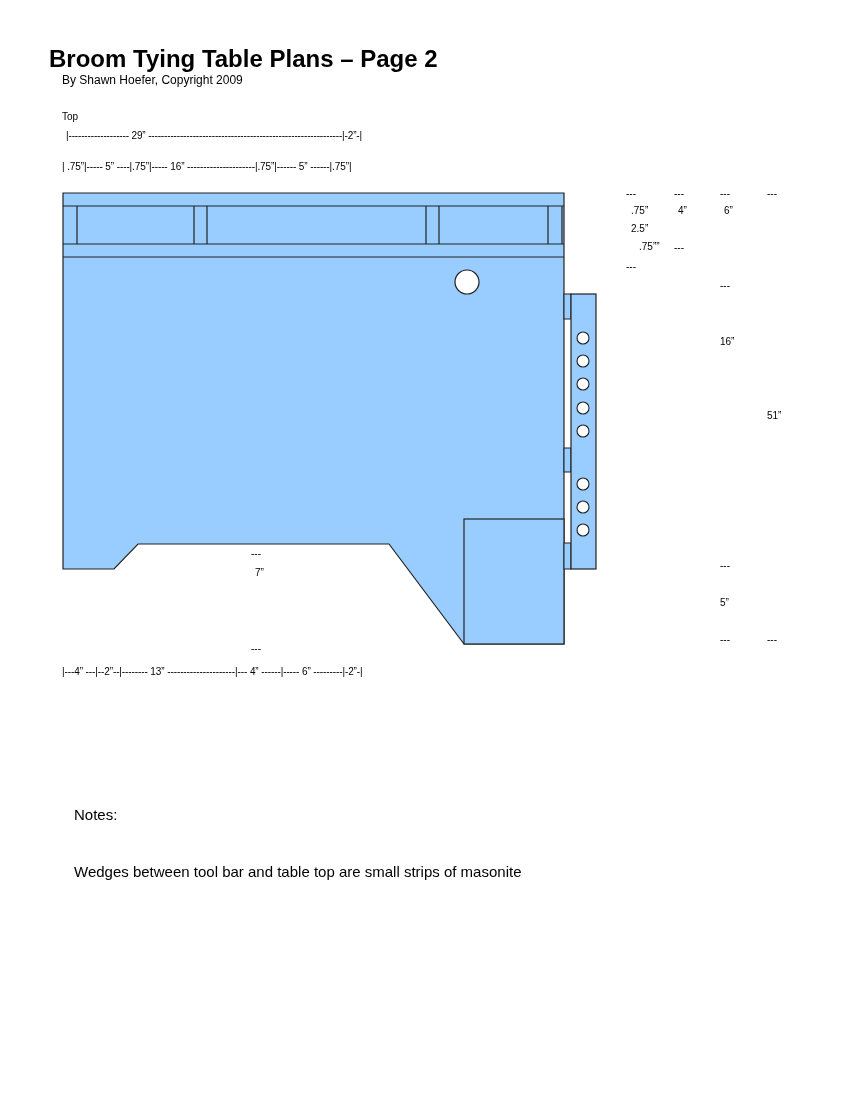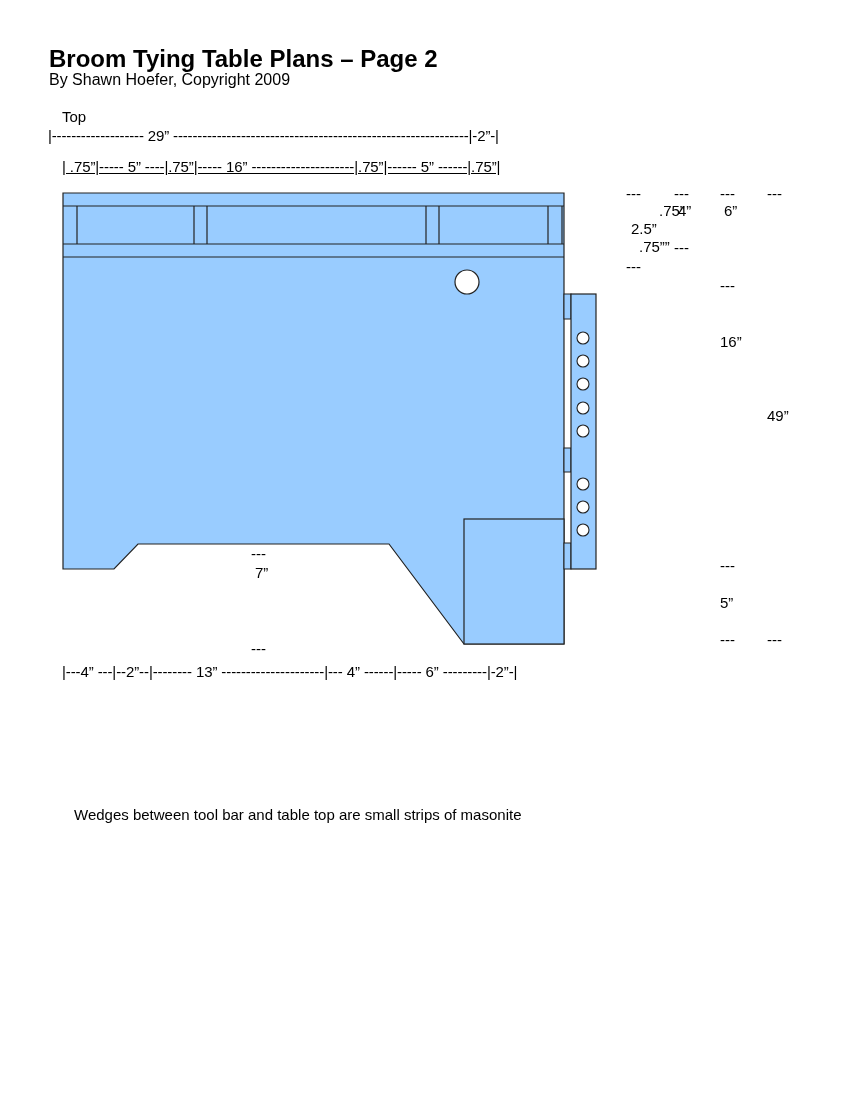"By Shawn Hoefer, Copyright 2009" .subtitle { font-size: 16px -> 12px; left: 49px -> 62px }
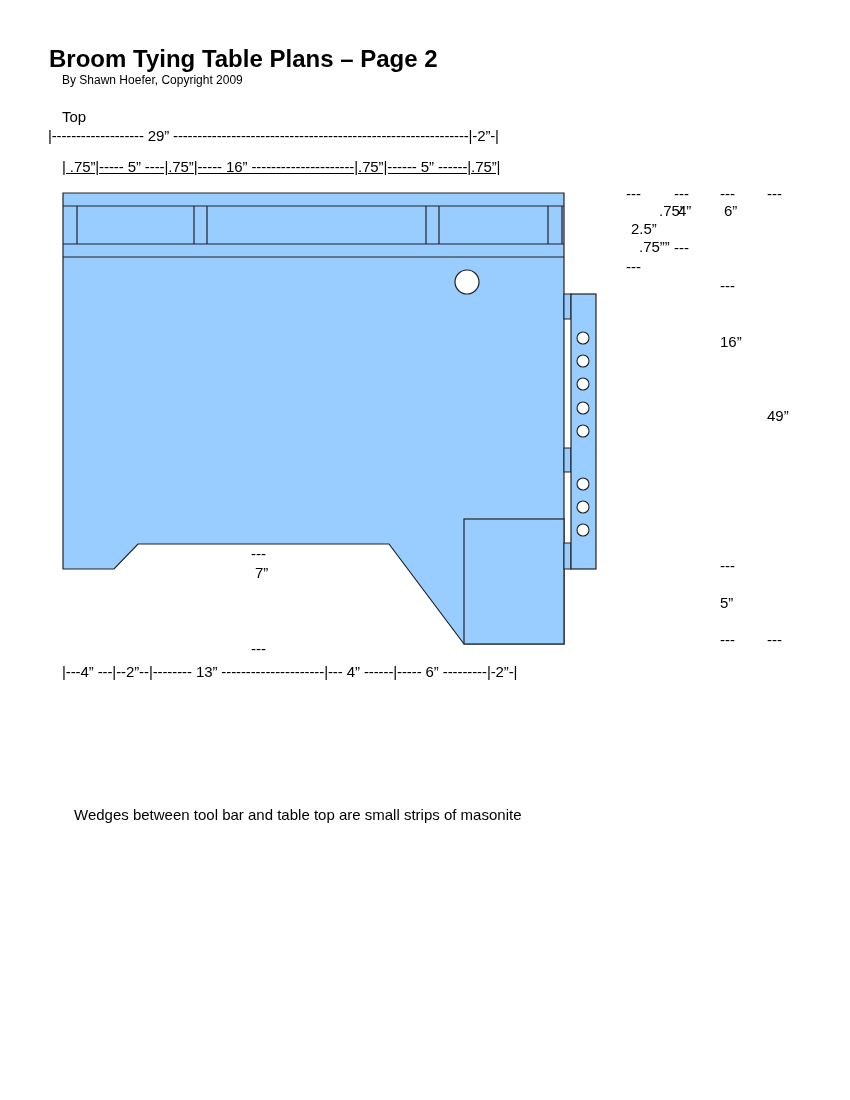"Top" .lbl { font-size: 15px -> 10px }
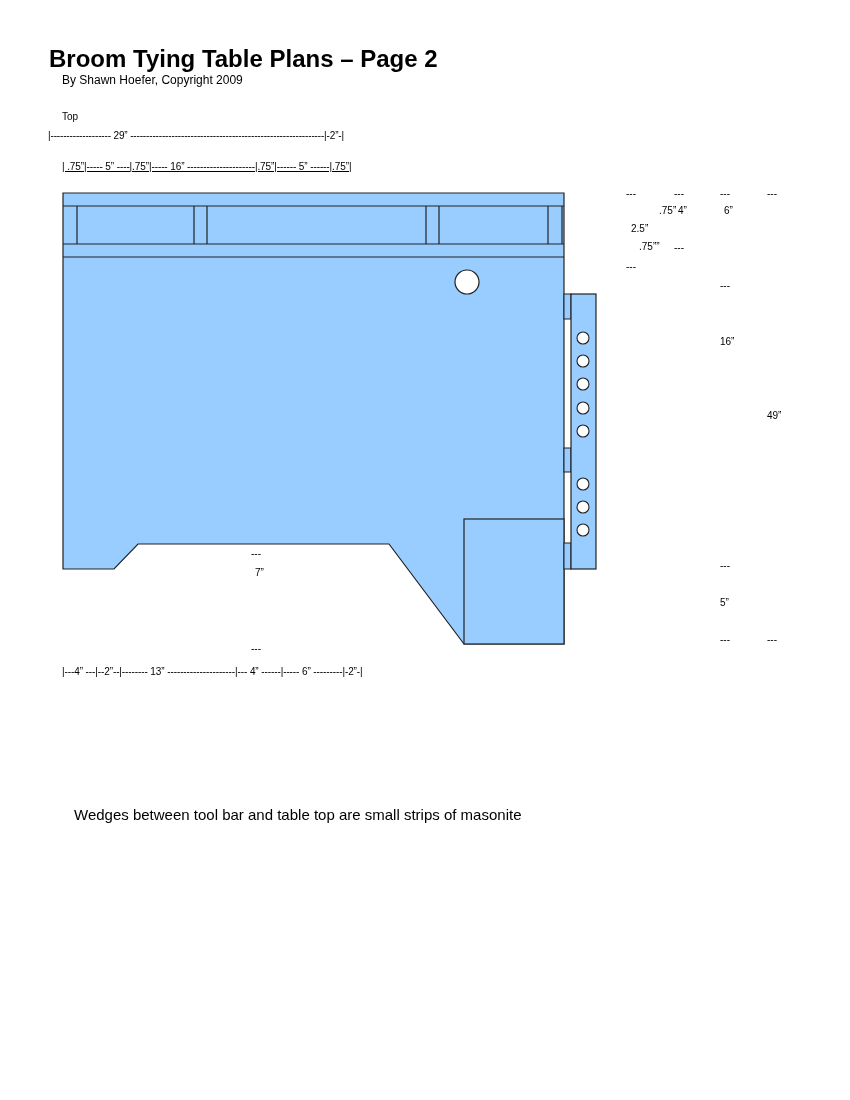"|------------------- 29”" div.abs { left: 48px -> 66px }
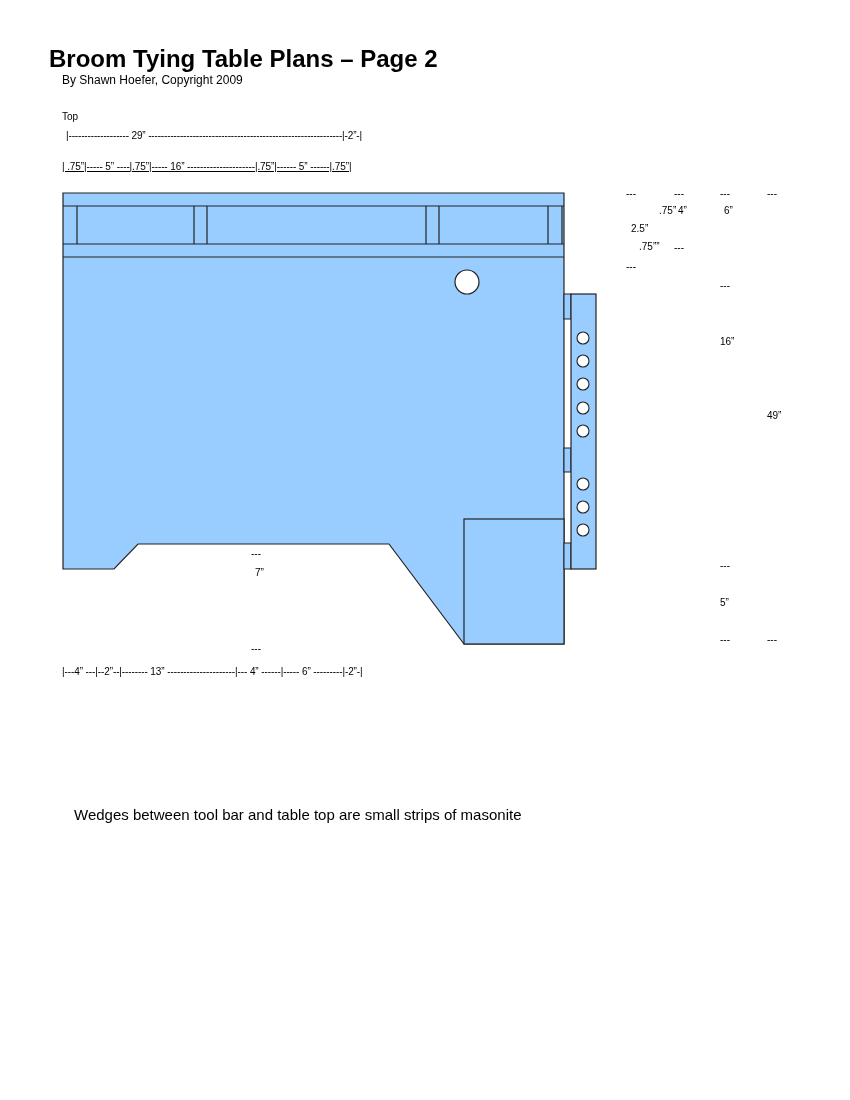"| .75”|----- 5” ----|.75”|----- 16”" div.abs { text-decoration: underline -> none }
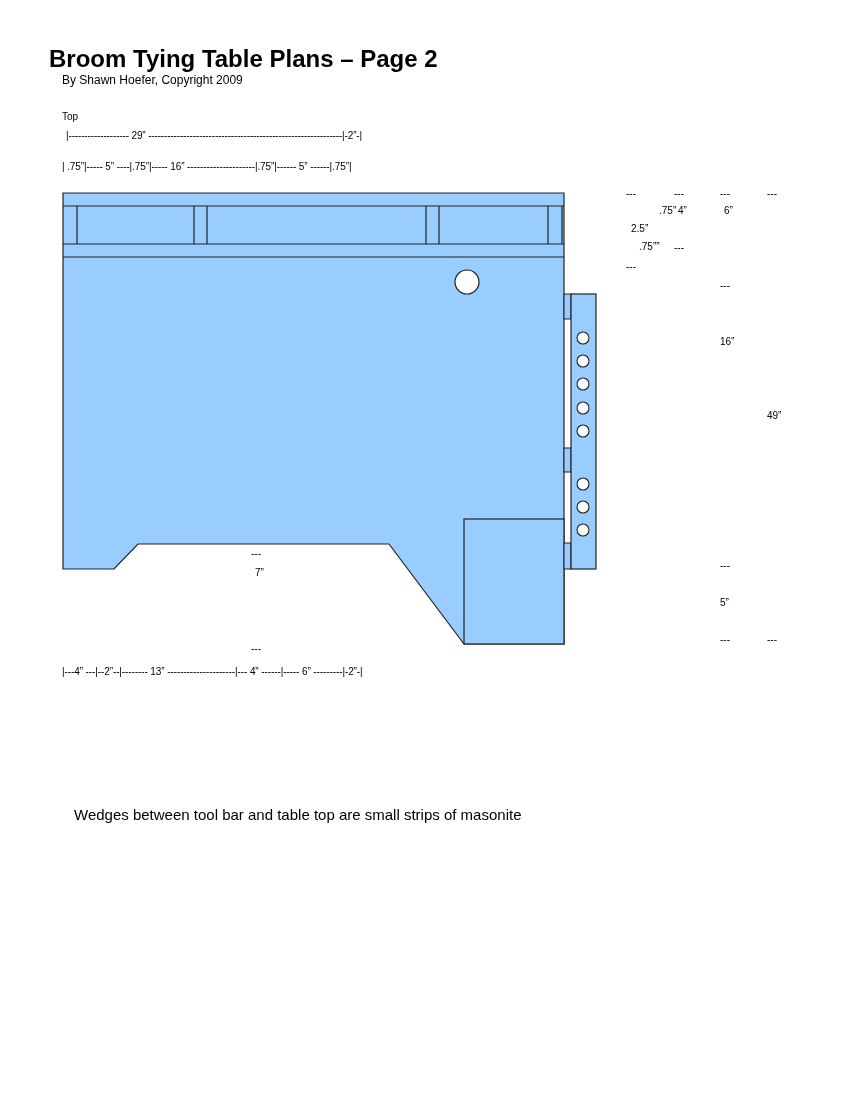".75”" div.abs { margin-left: 28px -> none }
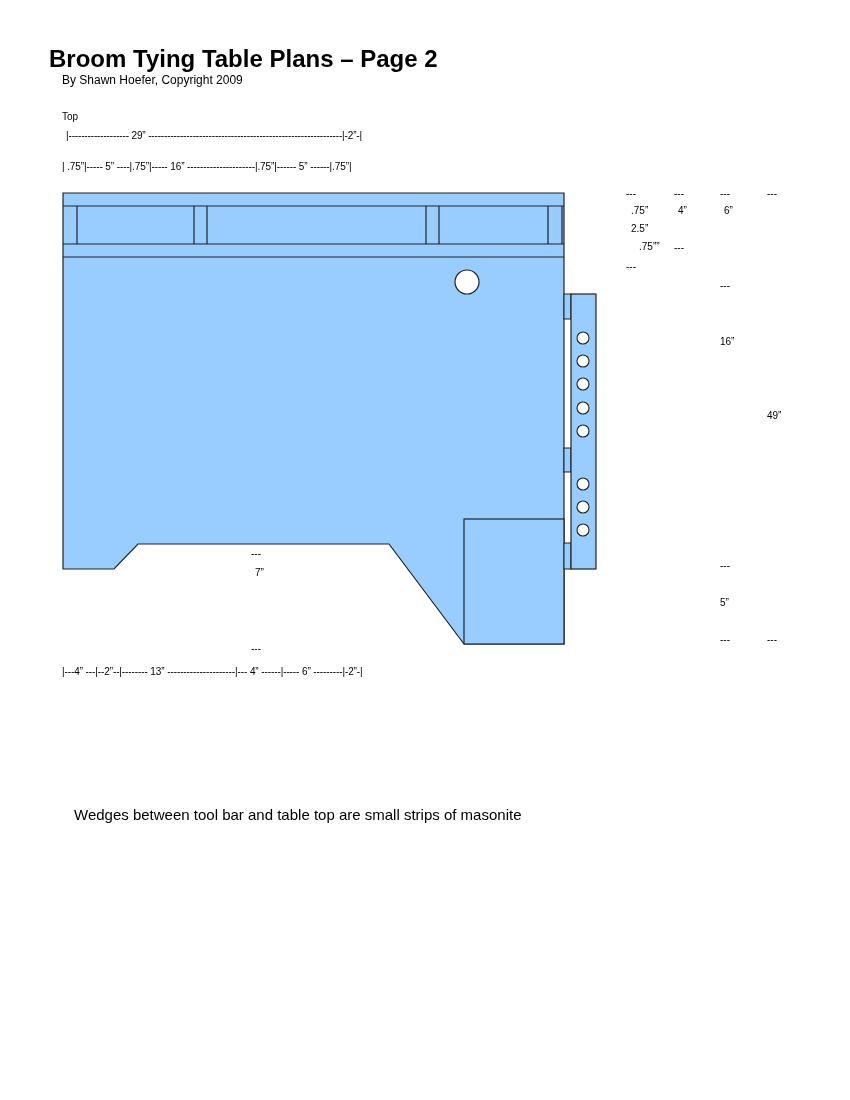"49”" div.abs { text: 49 -> 51 }
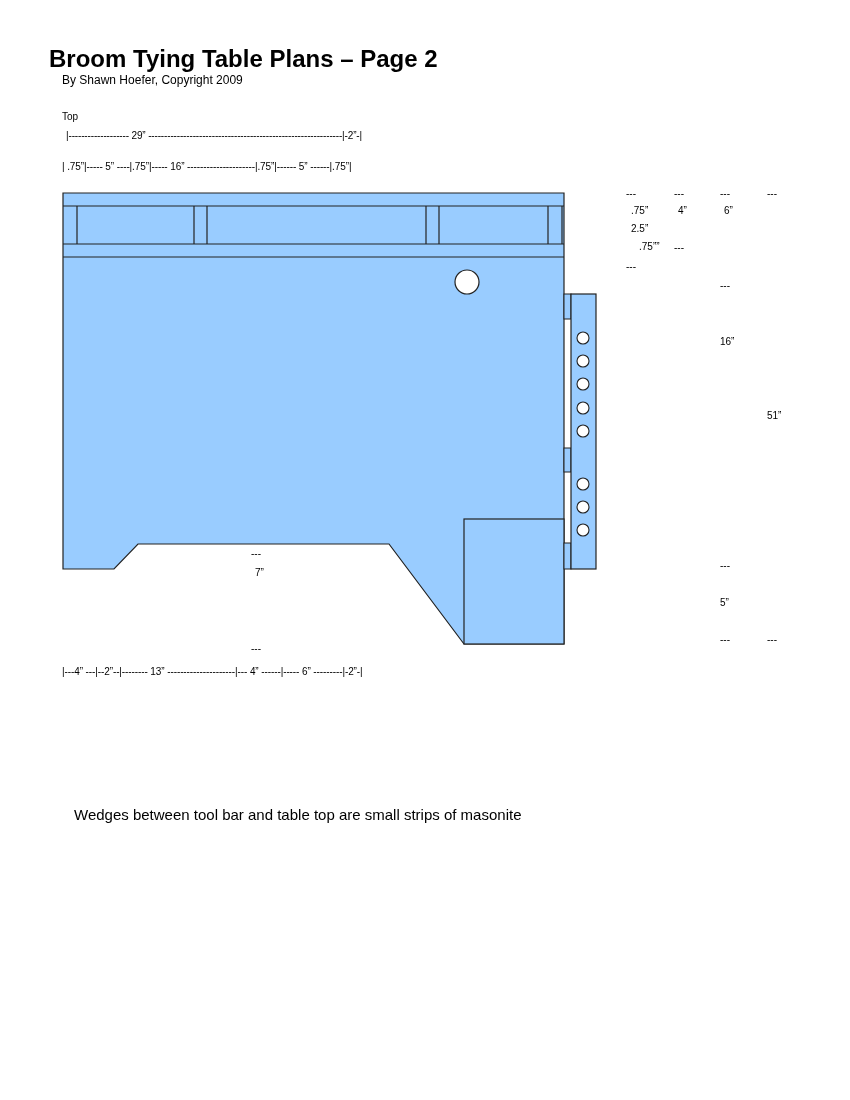"Notes:" div { html: none -> <div>Notes:</div> }
